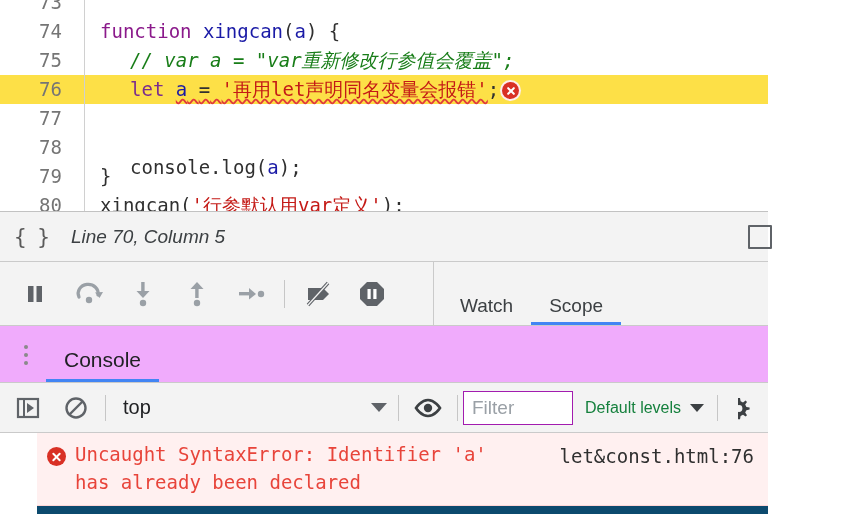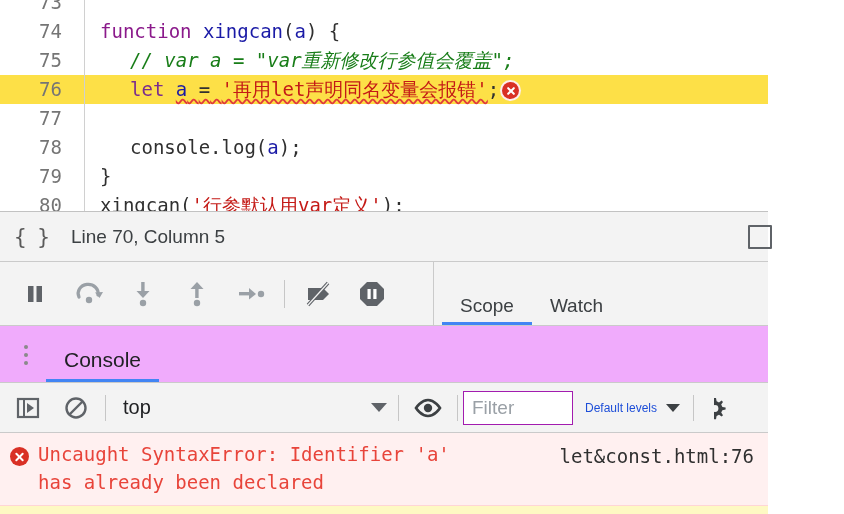"console.log(a);" div.code-text { margin-top: none -> 20px }
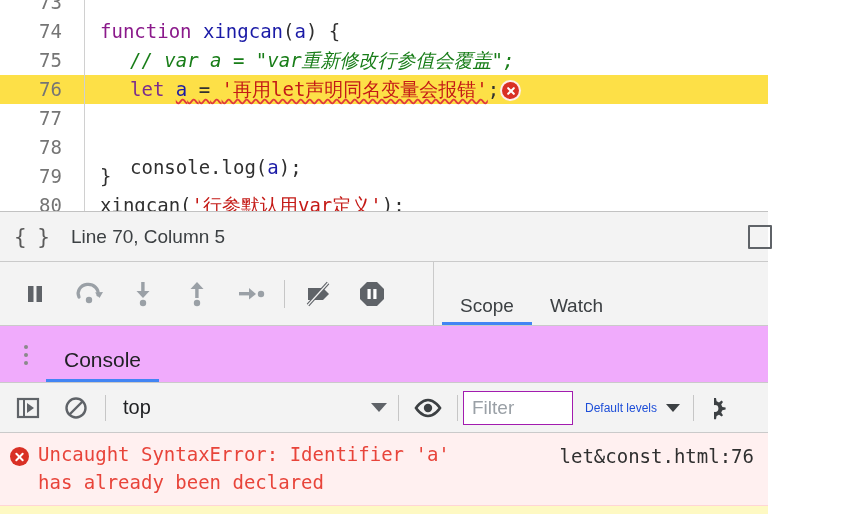"Line 70, Column 5" .status-text { font-style: none -> italic }
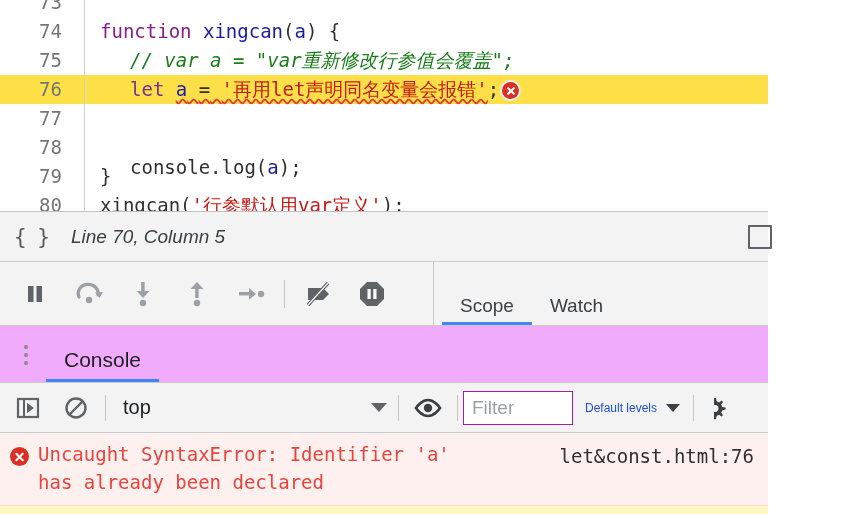"Scope" div.stab { order: before "Watch" -> after "Watch" }
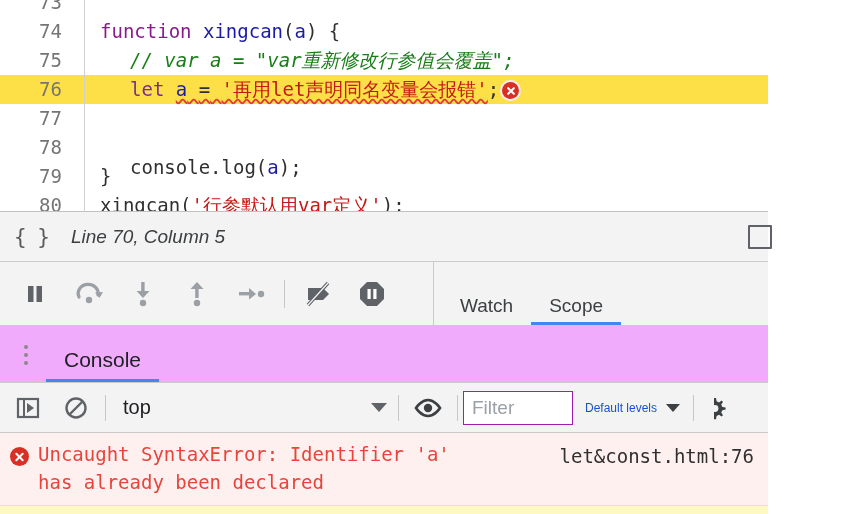"Default levels" .levels-label { color: #1d4ed8 -> #15803d; font-size: 12px -> 16px }
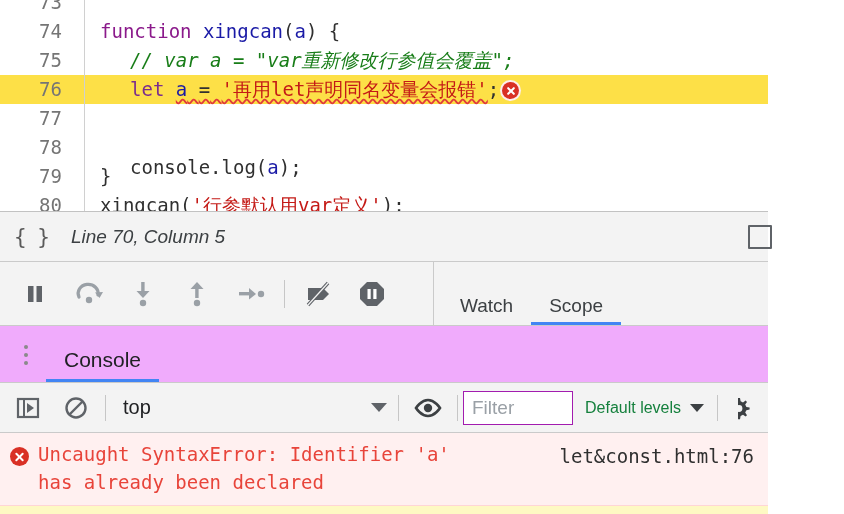"Uncaught SyntaxError: Identifier 'a'" .console-body { background: #fef9c3 -> #0c4a6e; margin-left: none -> 37px }
